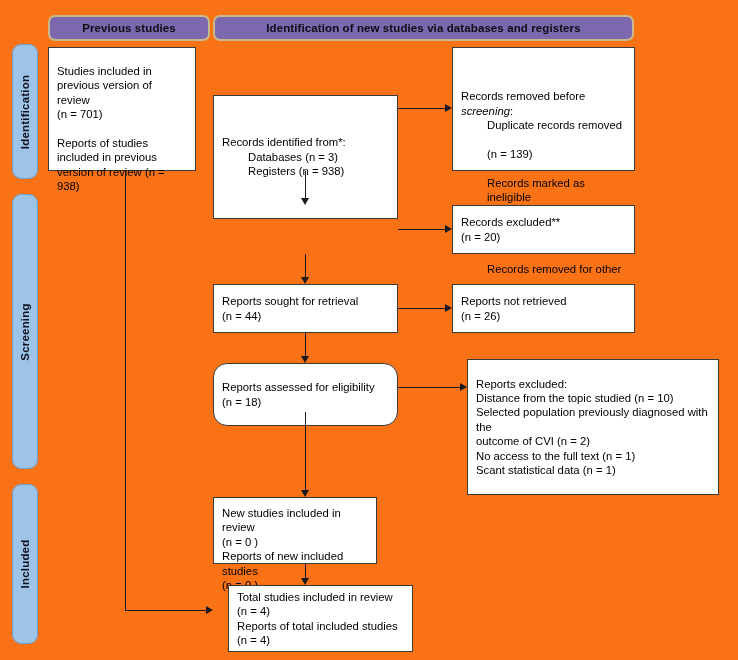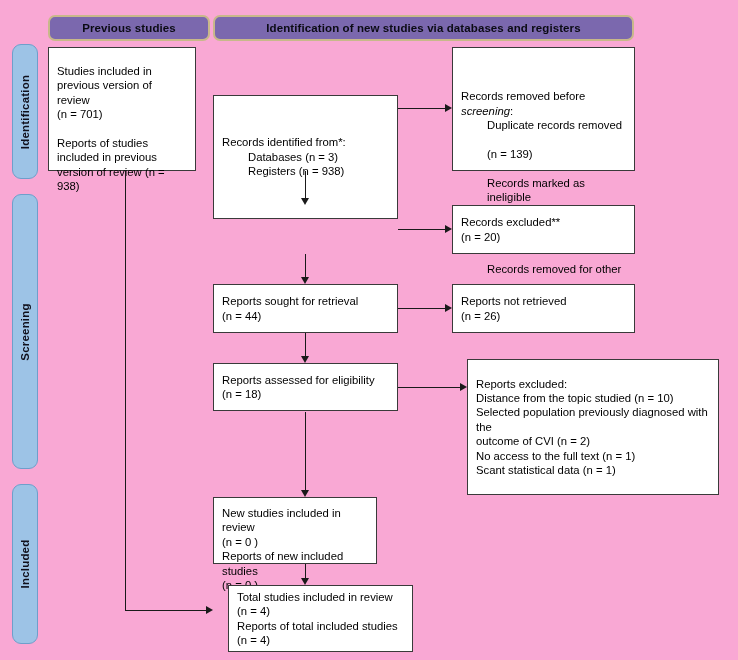"Previous studies" #diagram { background: #f9a8d4 -> #f97316 }
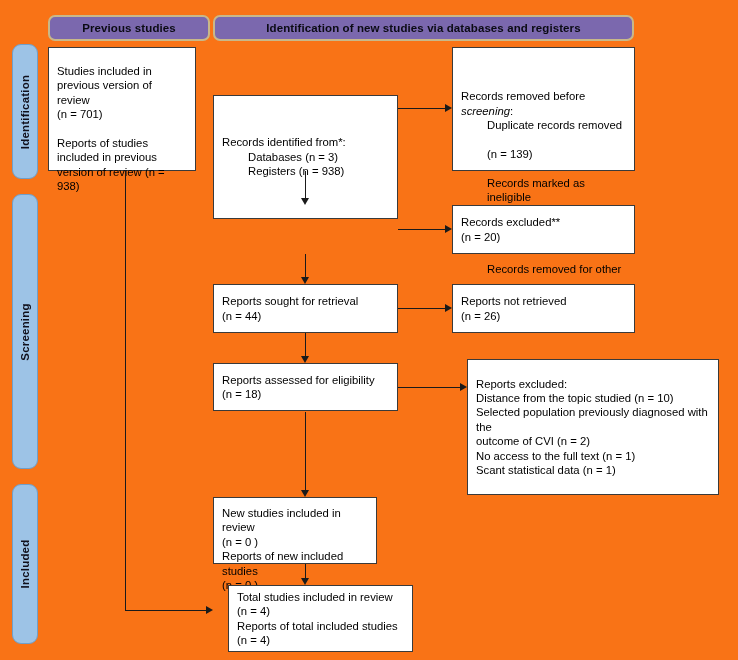"Reports assessed for eligibility" div.node { border-radius: none -> 14px; height: 48px -> 63px }
